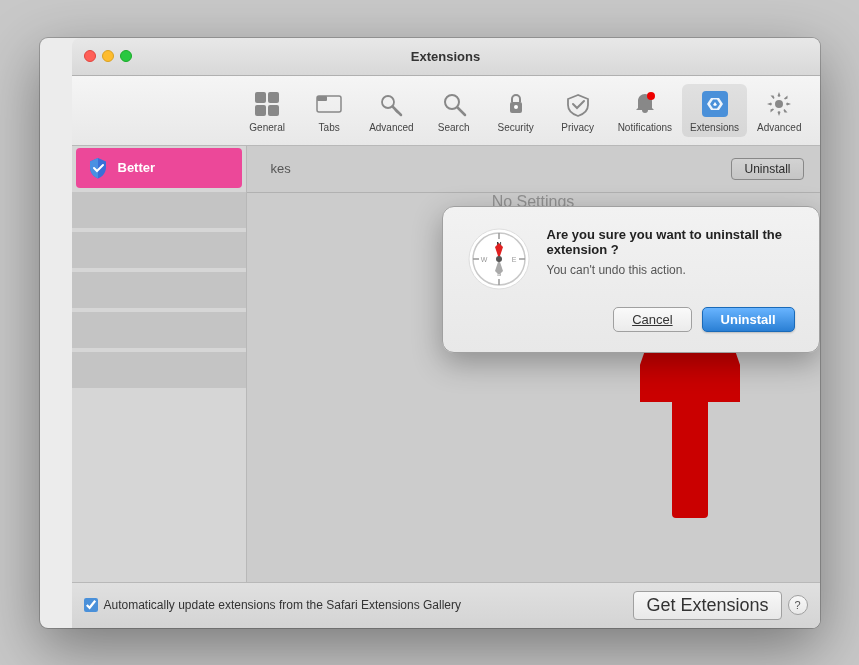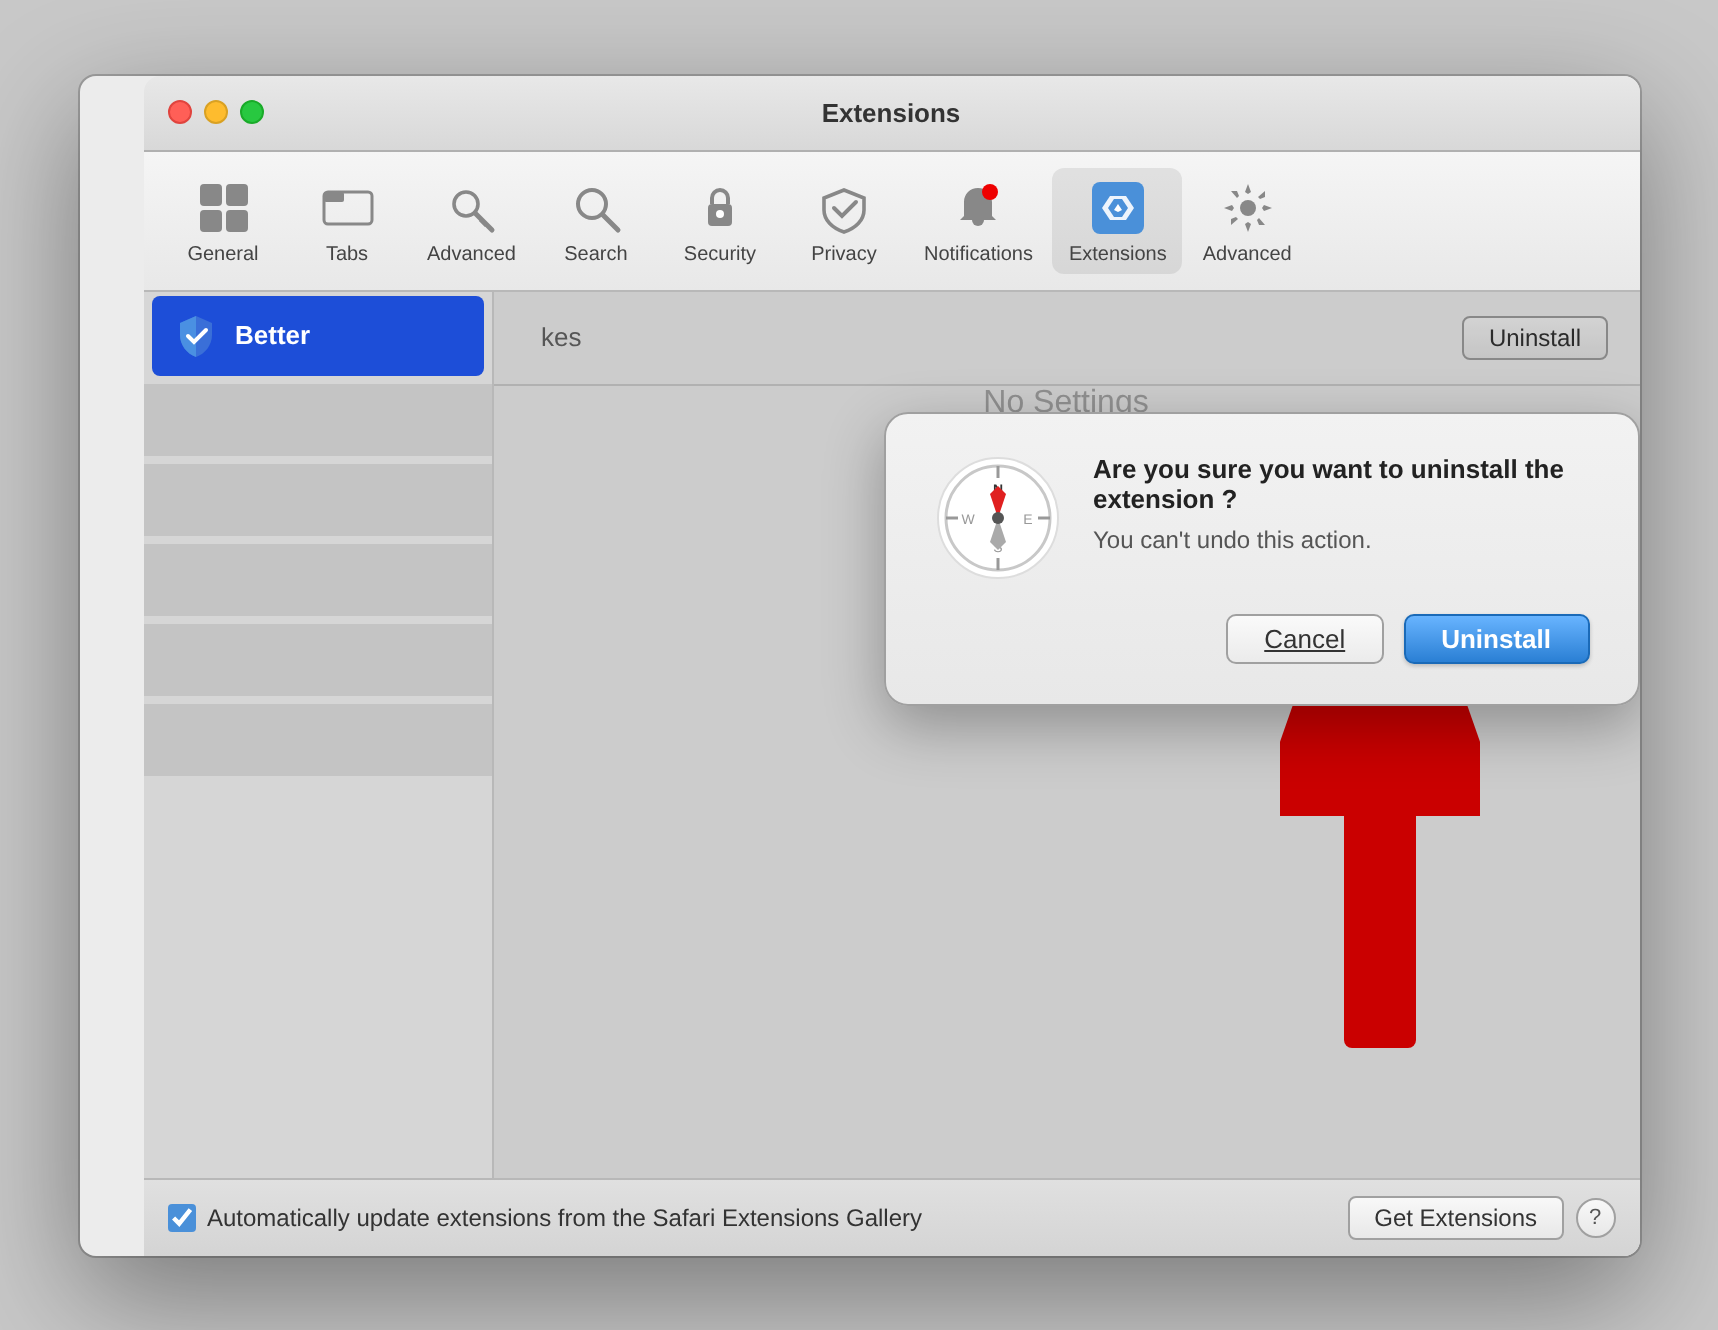"General" .toolbar { justify-content: flex-start -> flex-end }
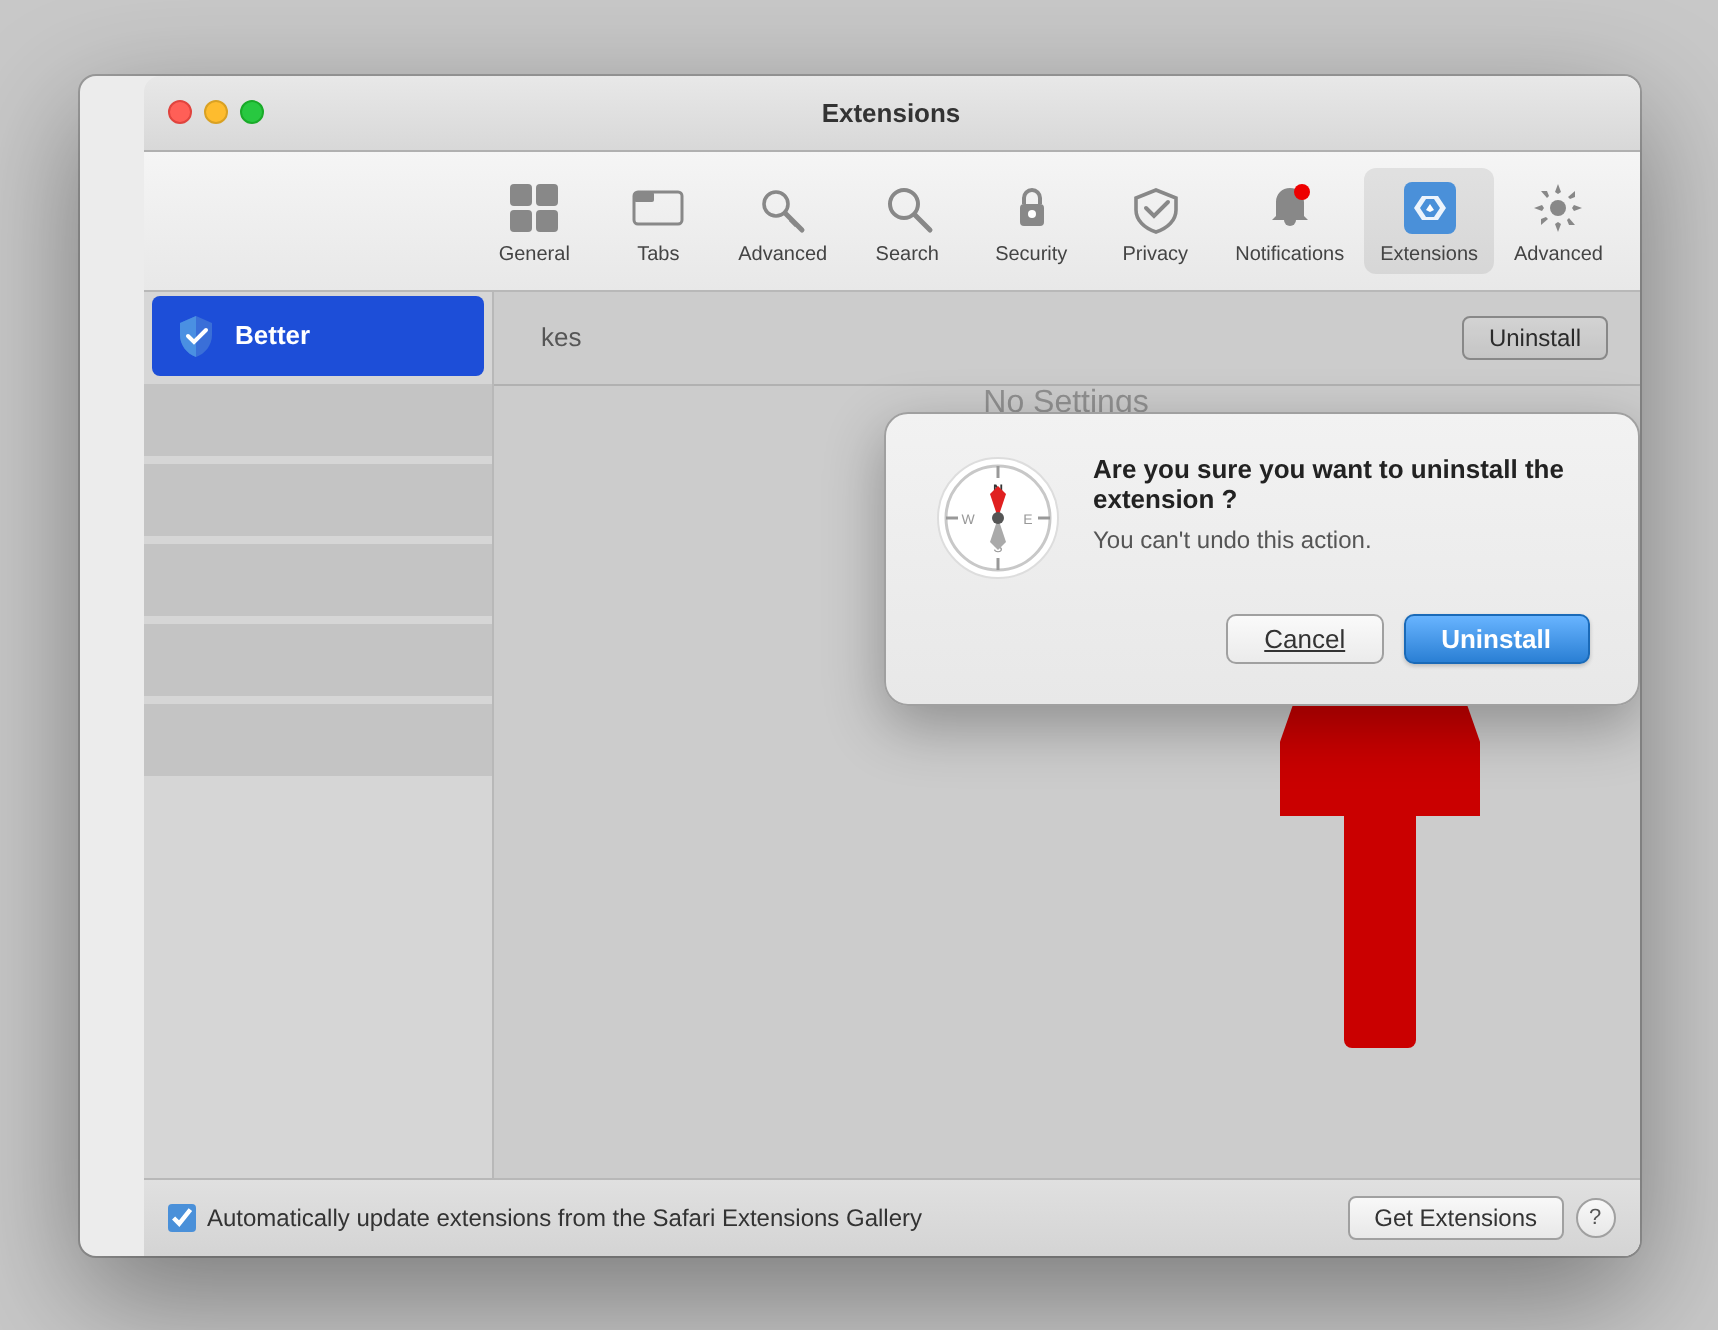"Better" .sidebar-item.selected { background: #1d4ed8 -> #ec4899 }
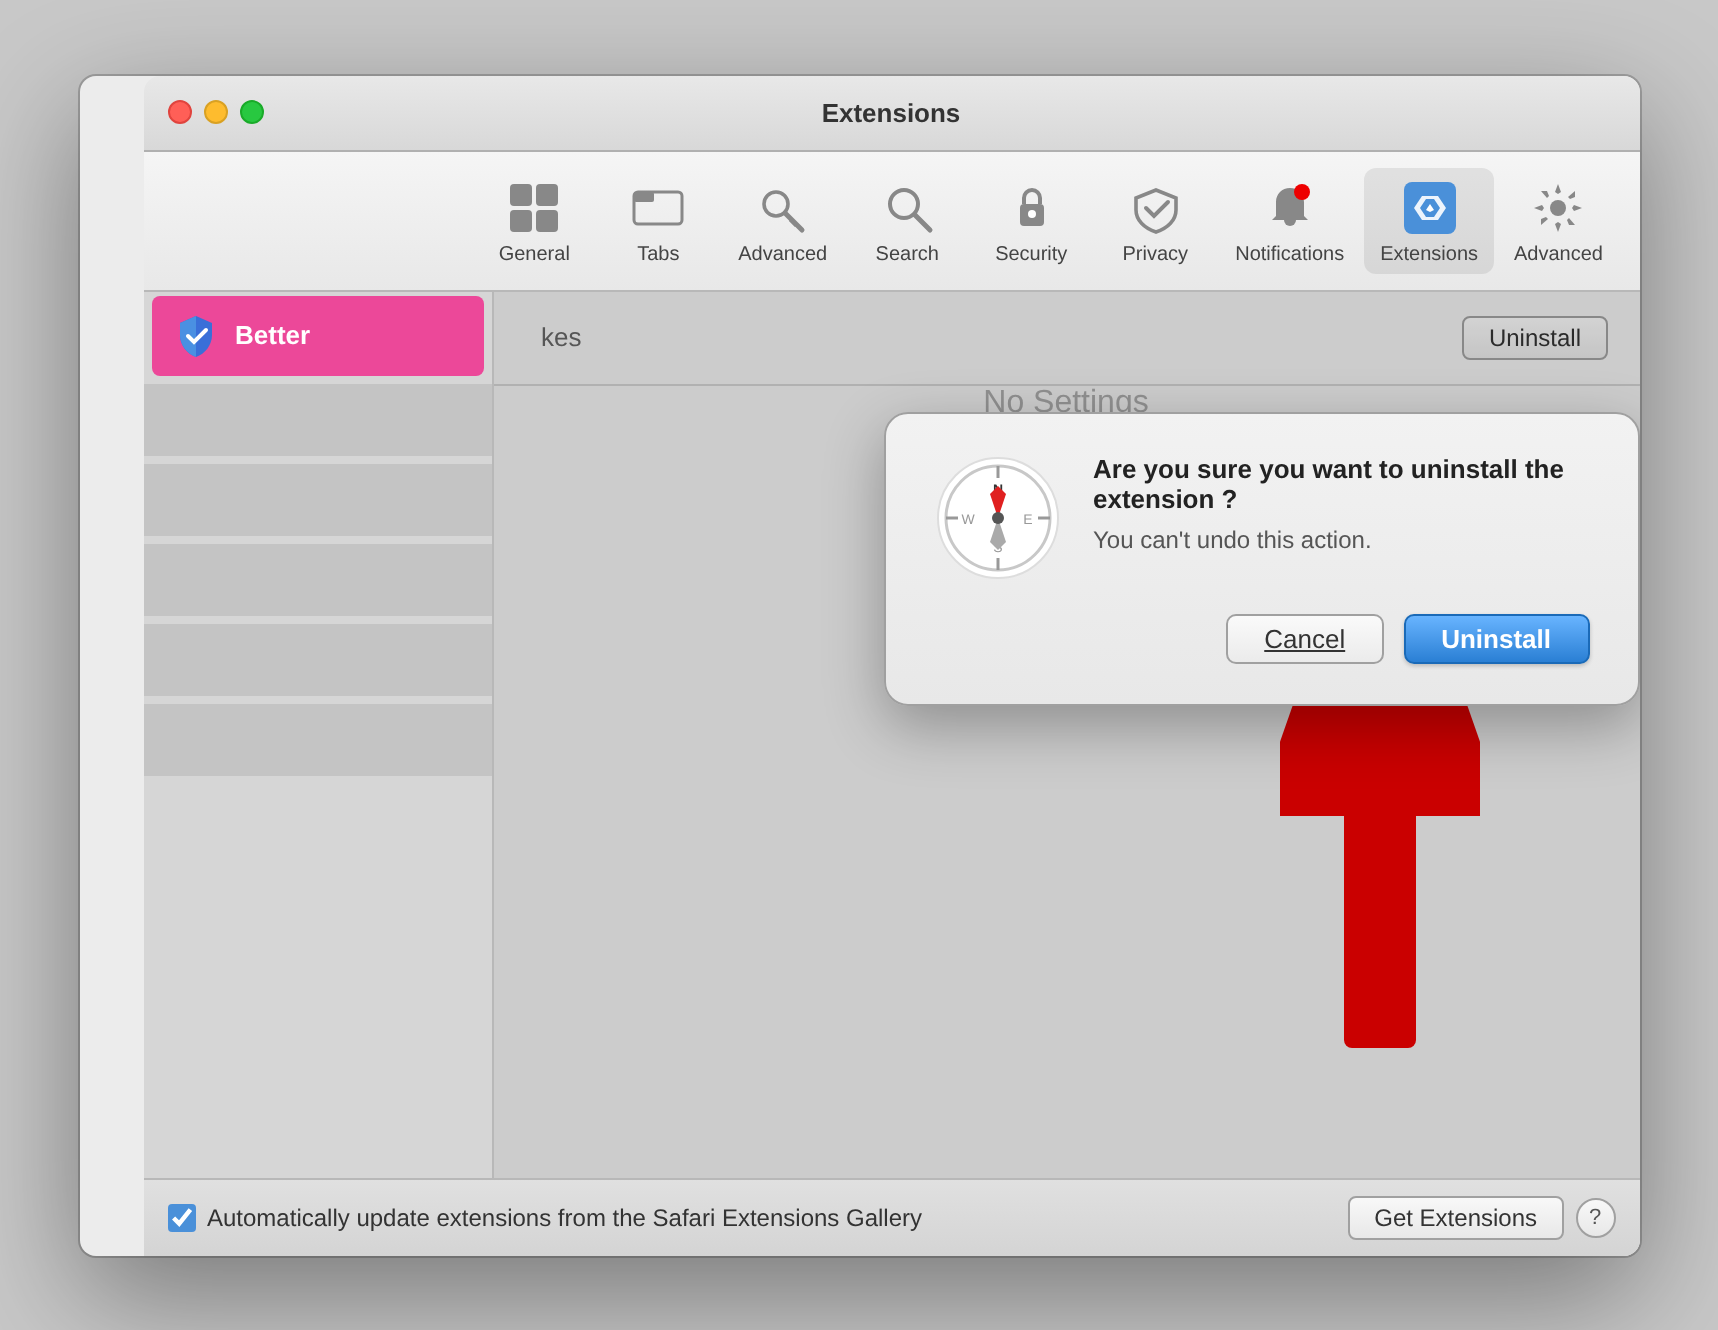"Get Extensions" .get-extensions-btn { font-size: 12px -> 18px }
